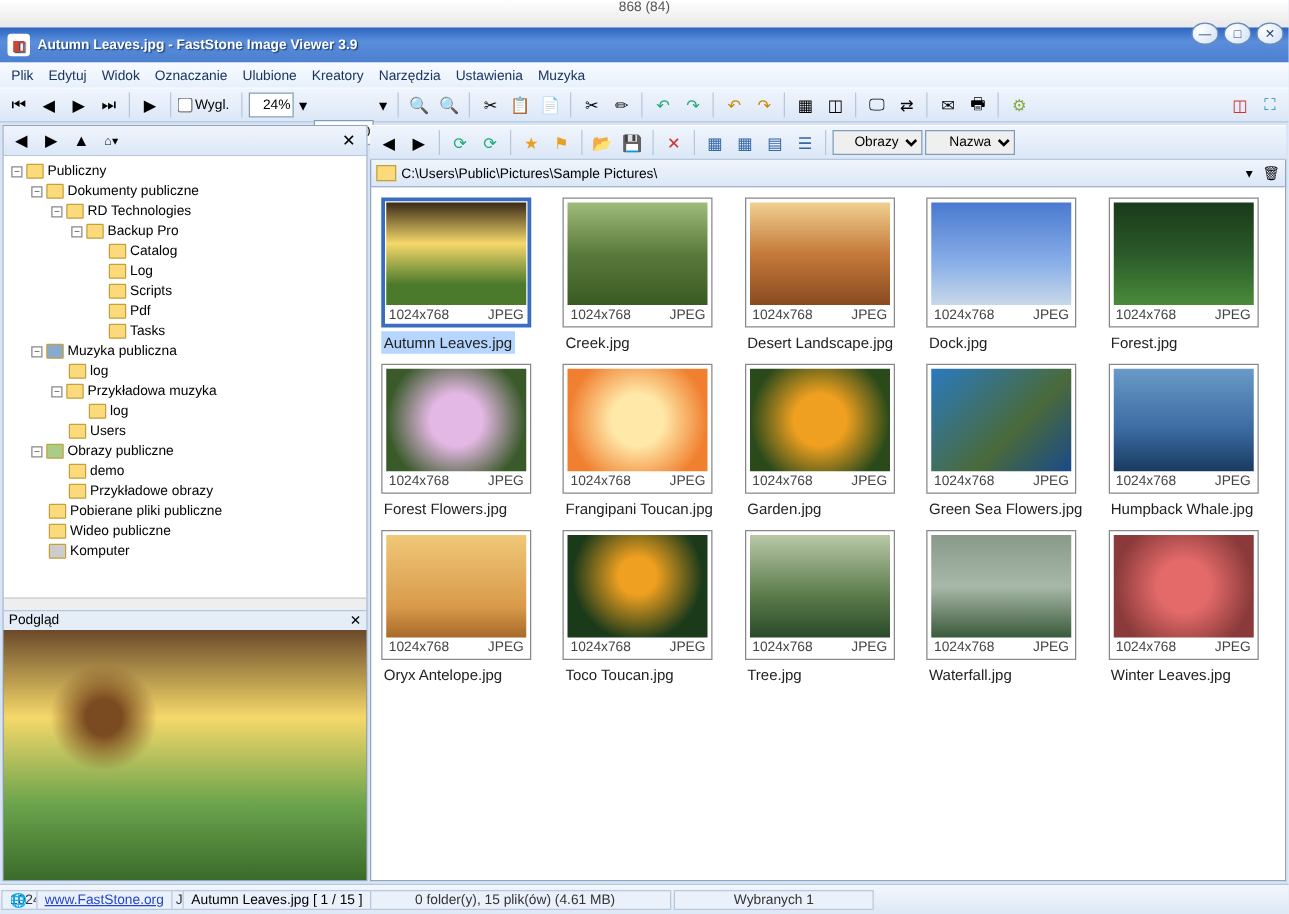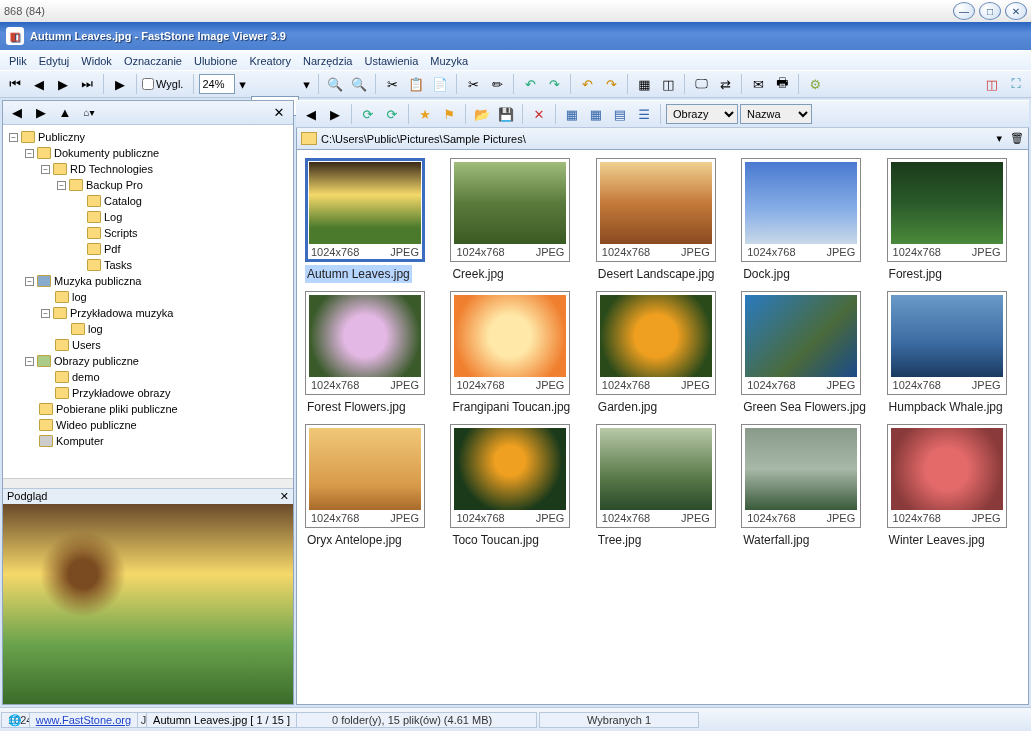"868 (84)" .top-strip { flex-direction: none -> column }
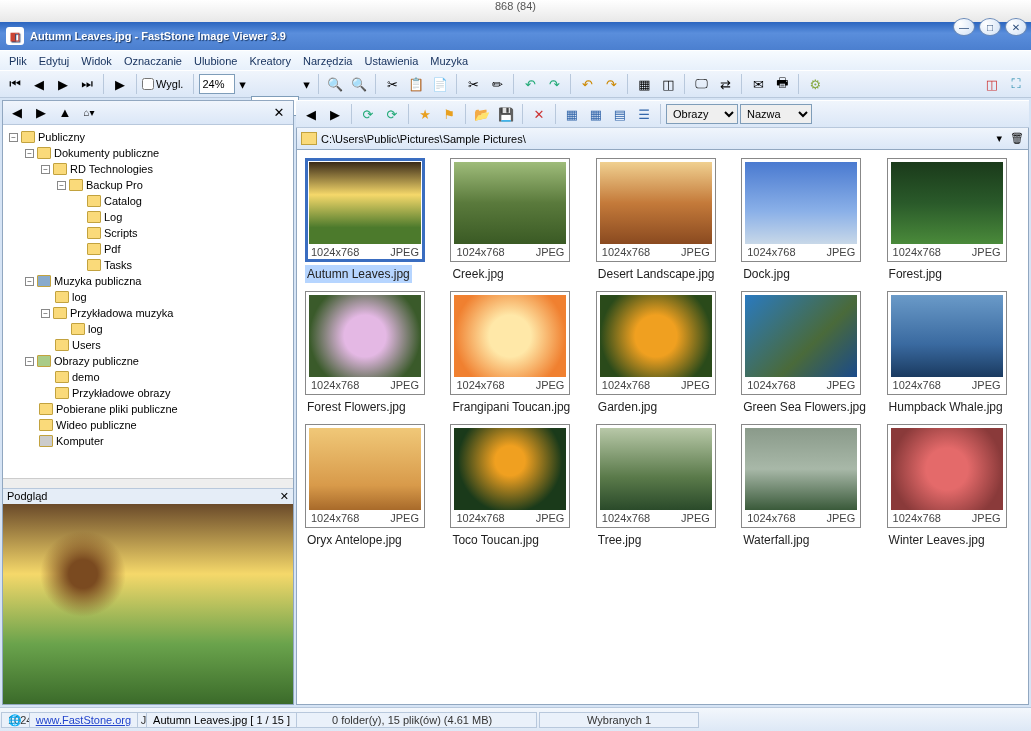"24%" .tinput { text-align: none -> right }
